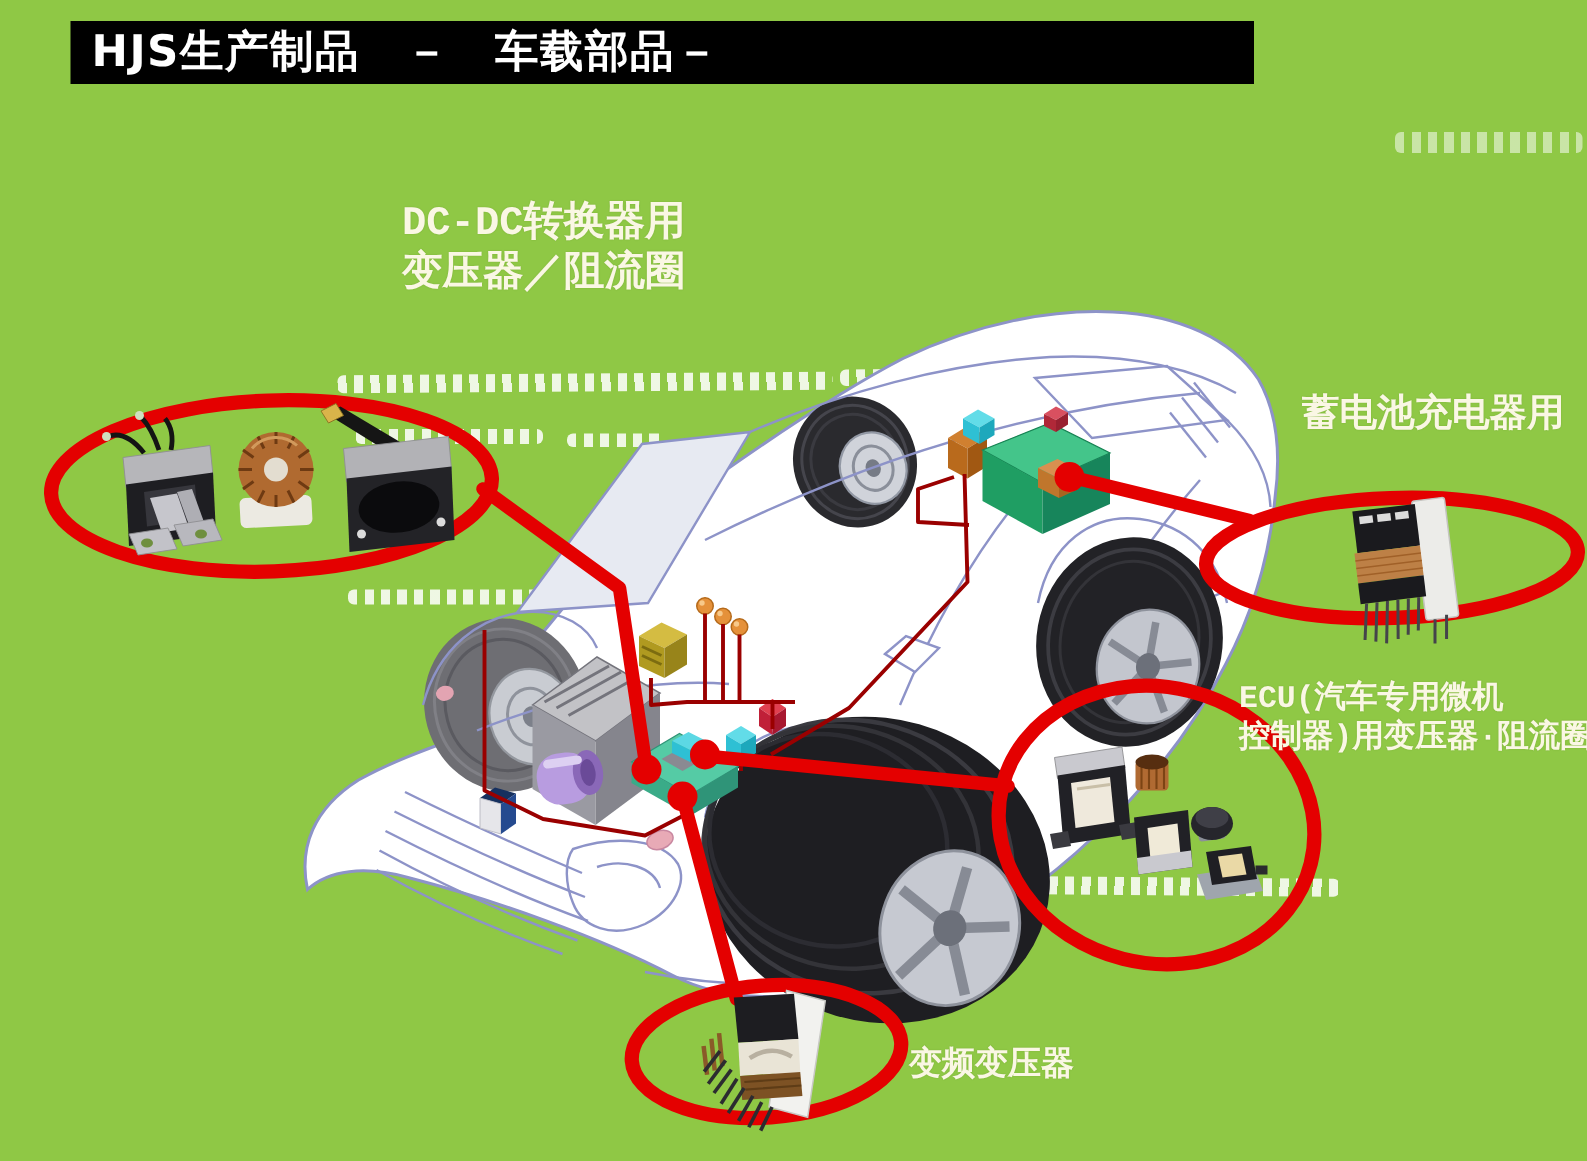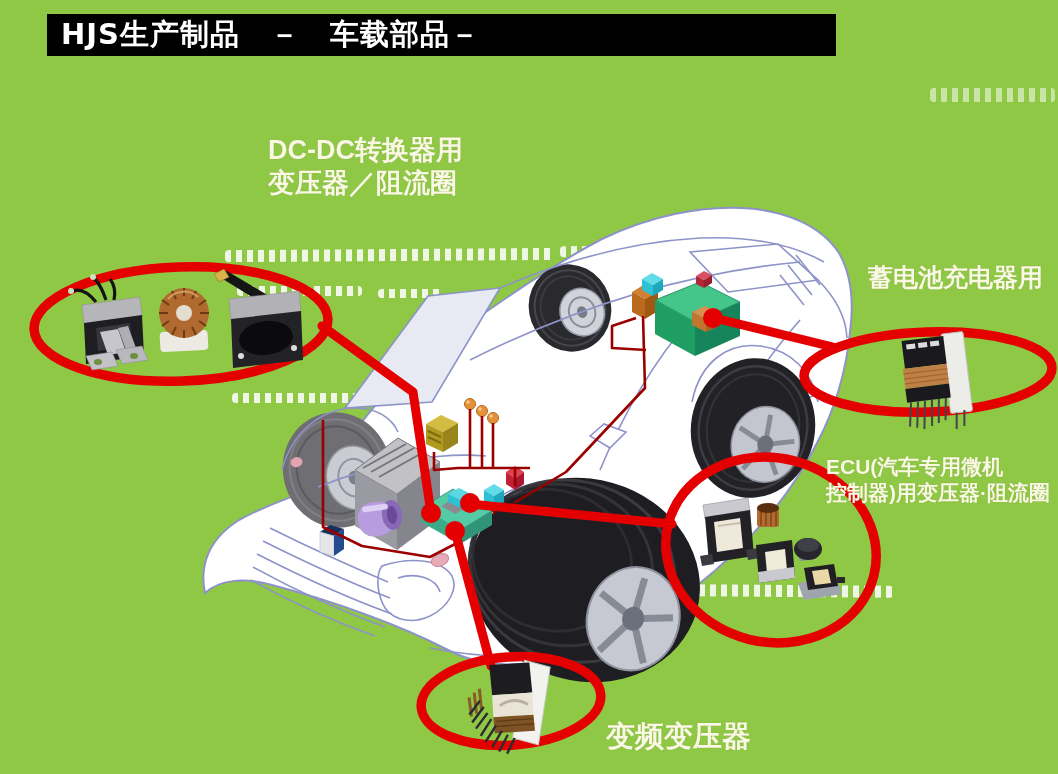"DC-DC转换器用" .callout { font-family: Liberation Sans, sans-serif -> Liberation Mono, monospace }
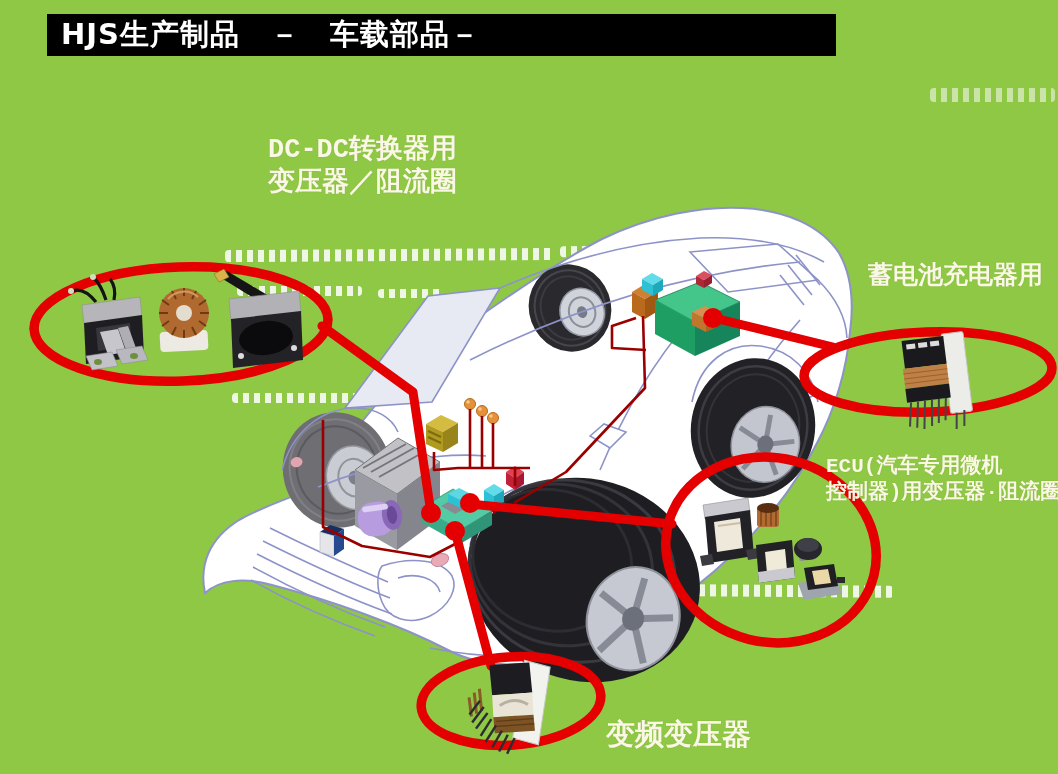"变频变压器" #lbl-inverter { font-size: 29px -> 22px; top: 719px -> 698px }
